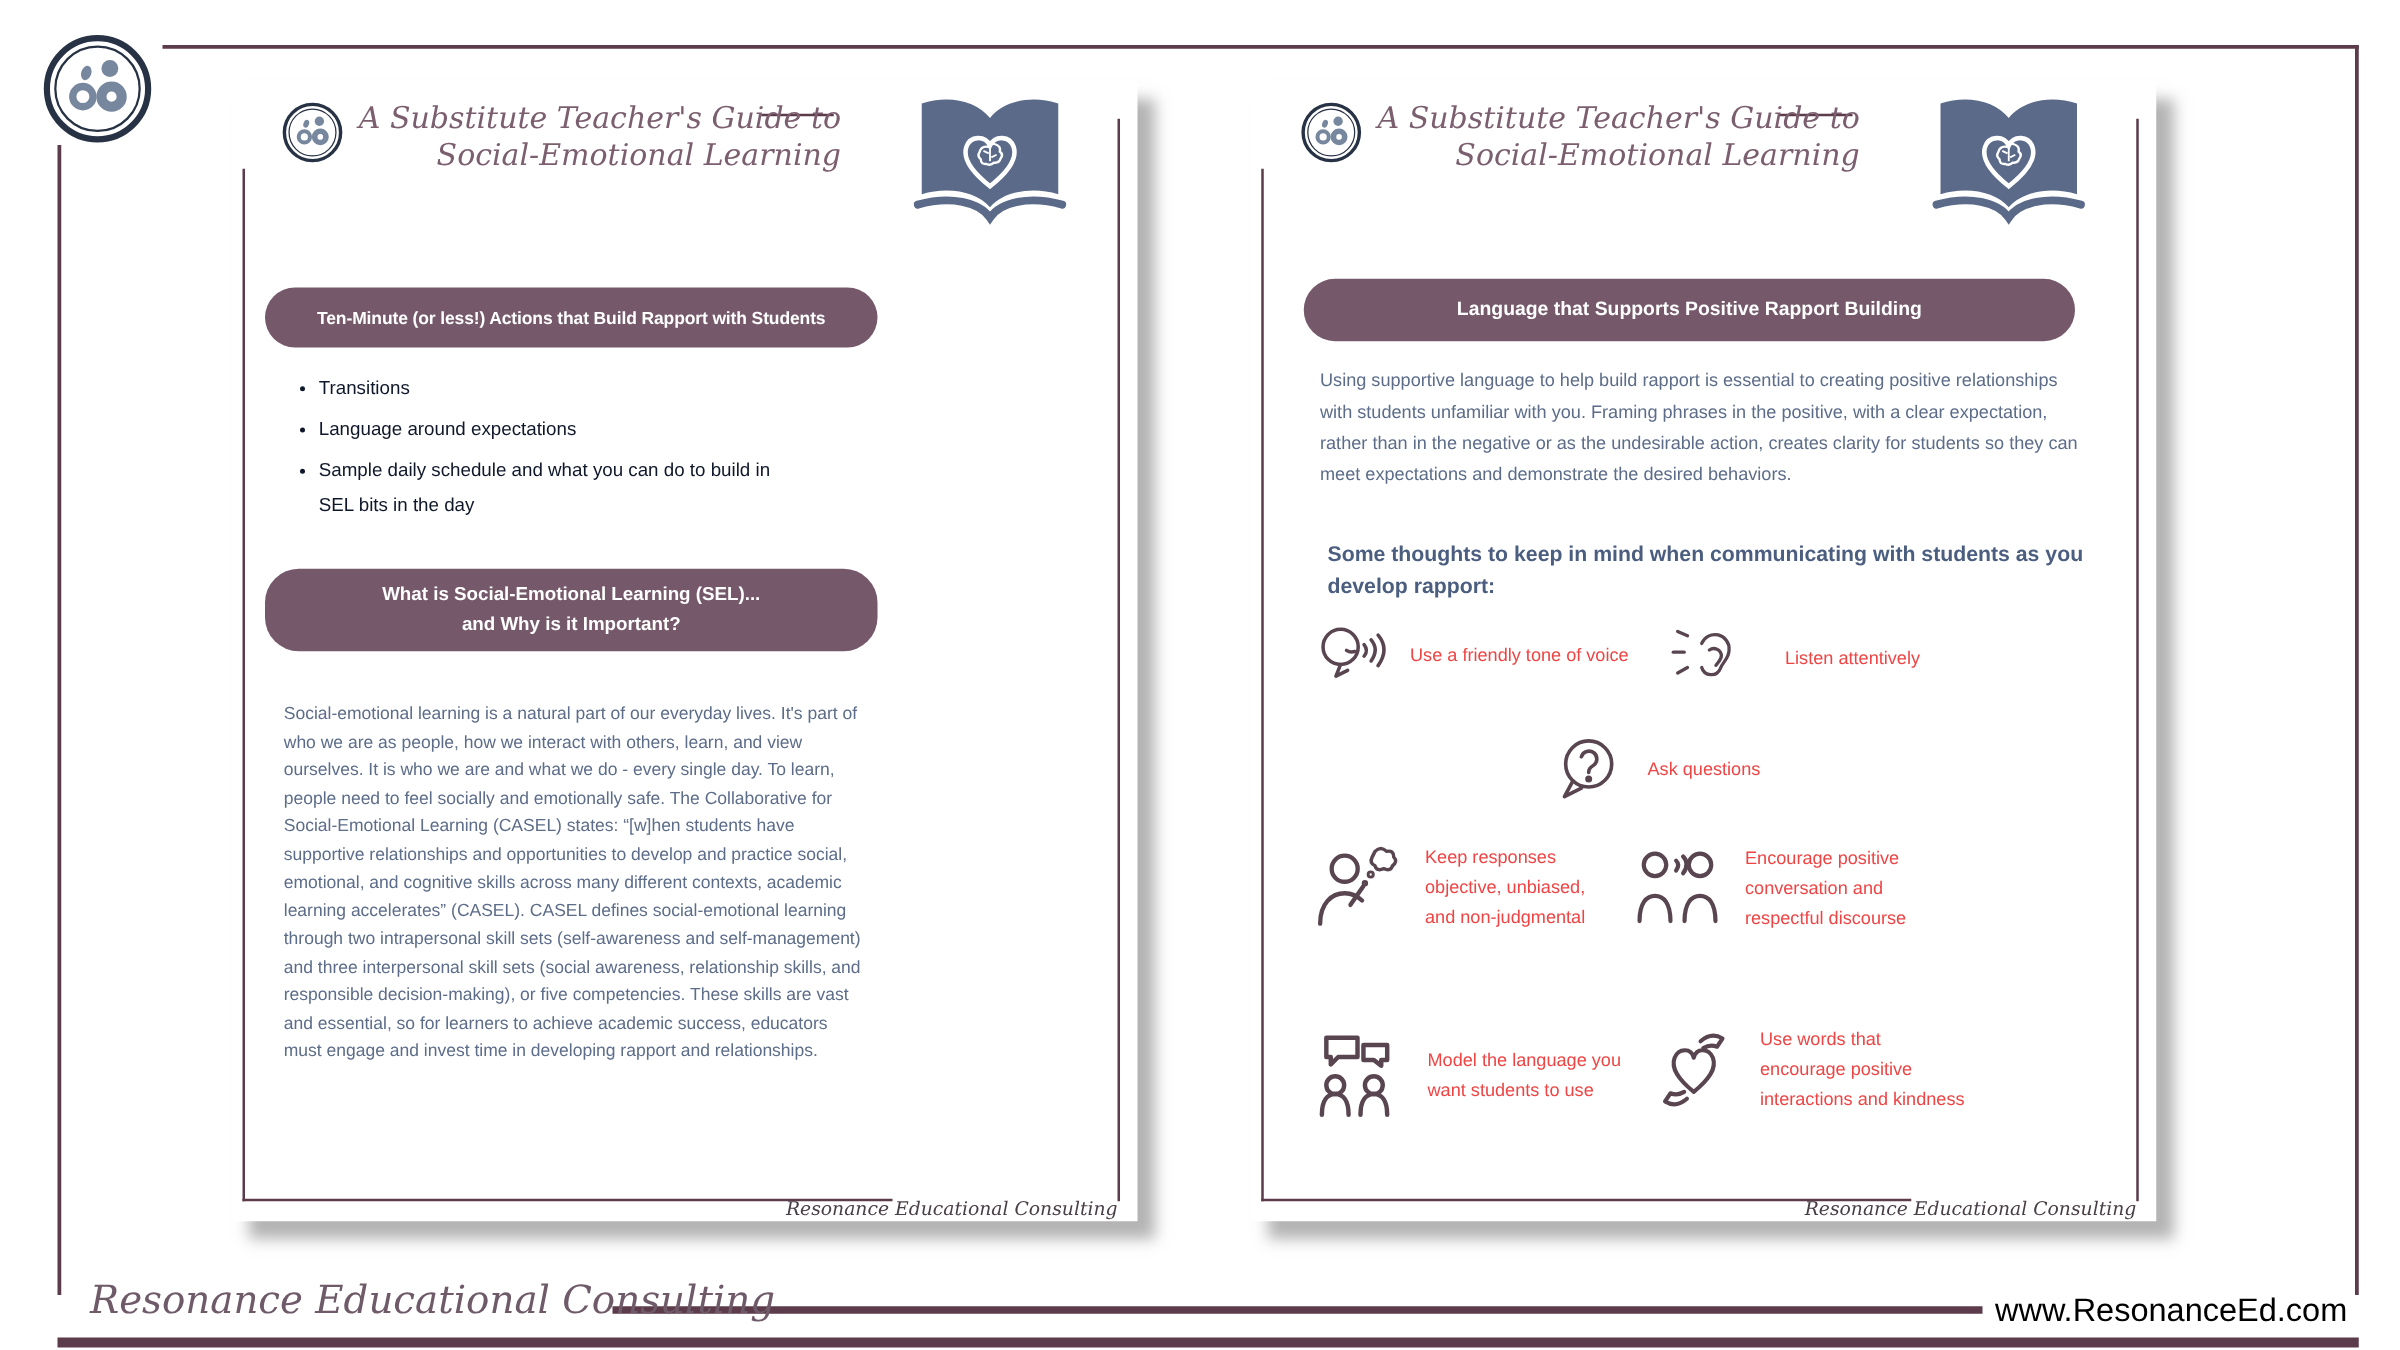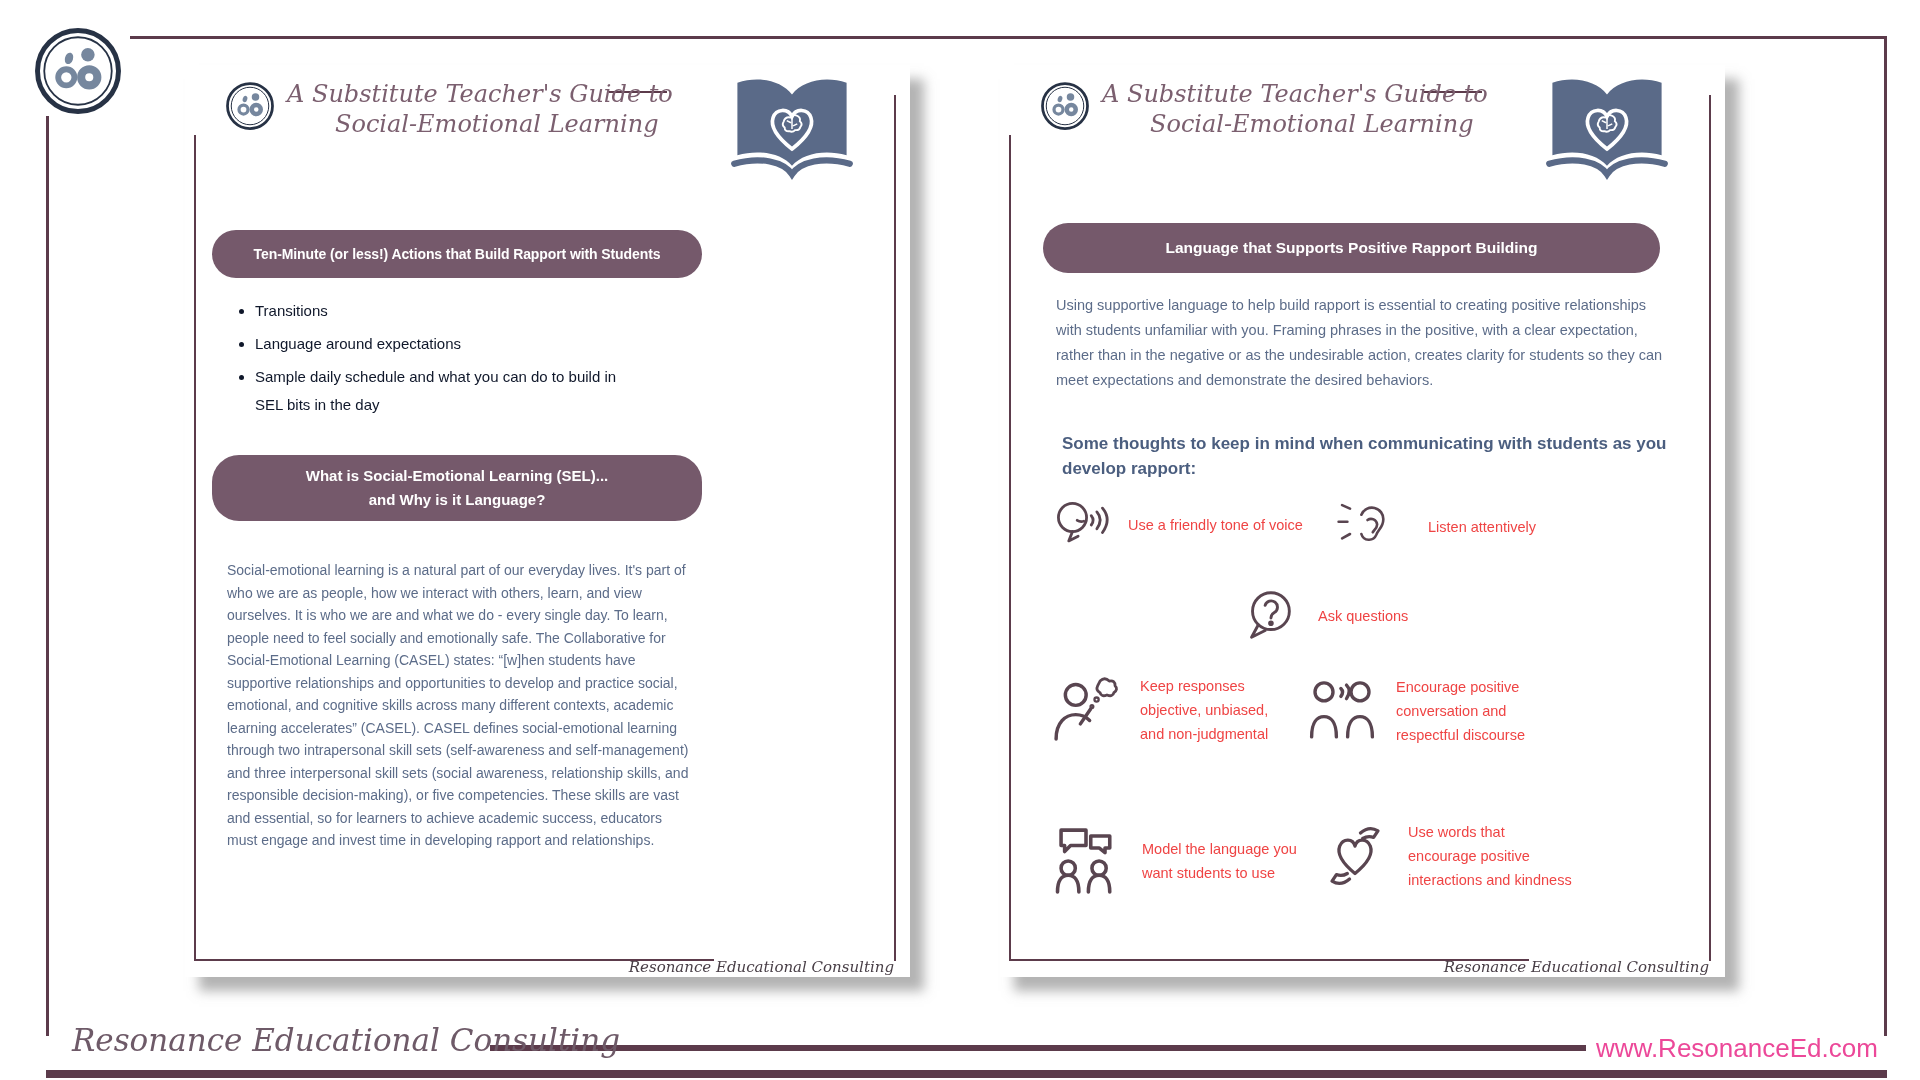"A Substitute Teacher's Guide to" .sheet-title { text-align: none -> right }
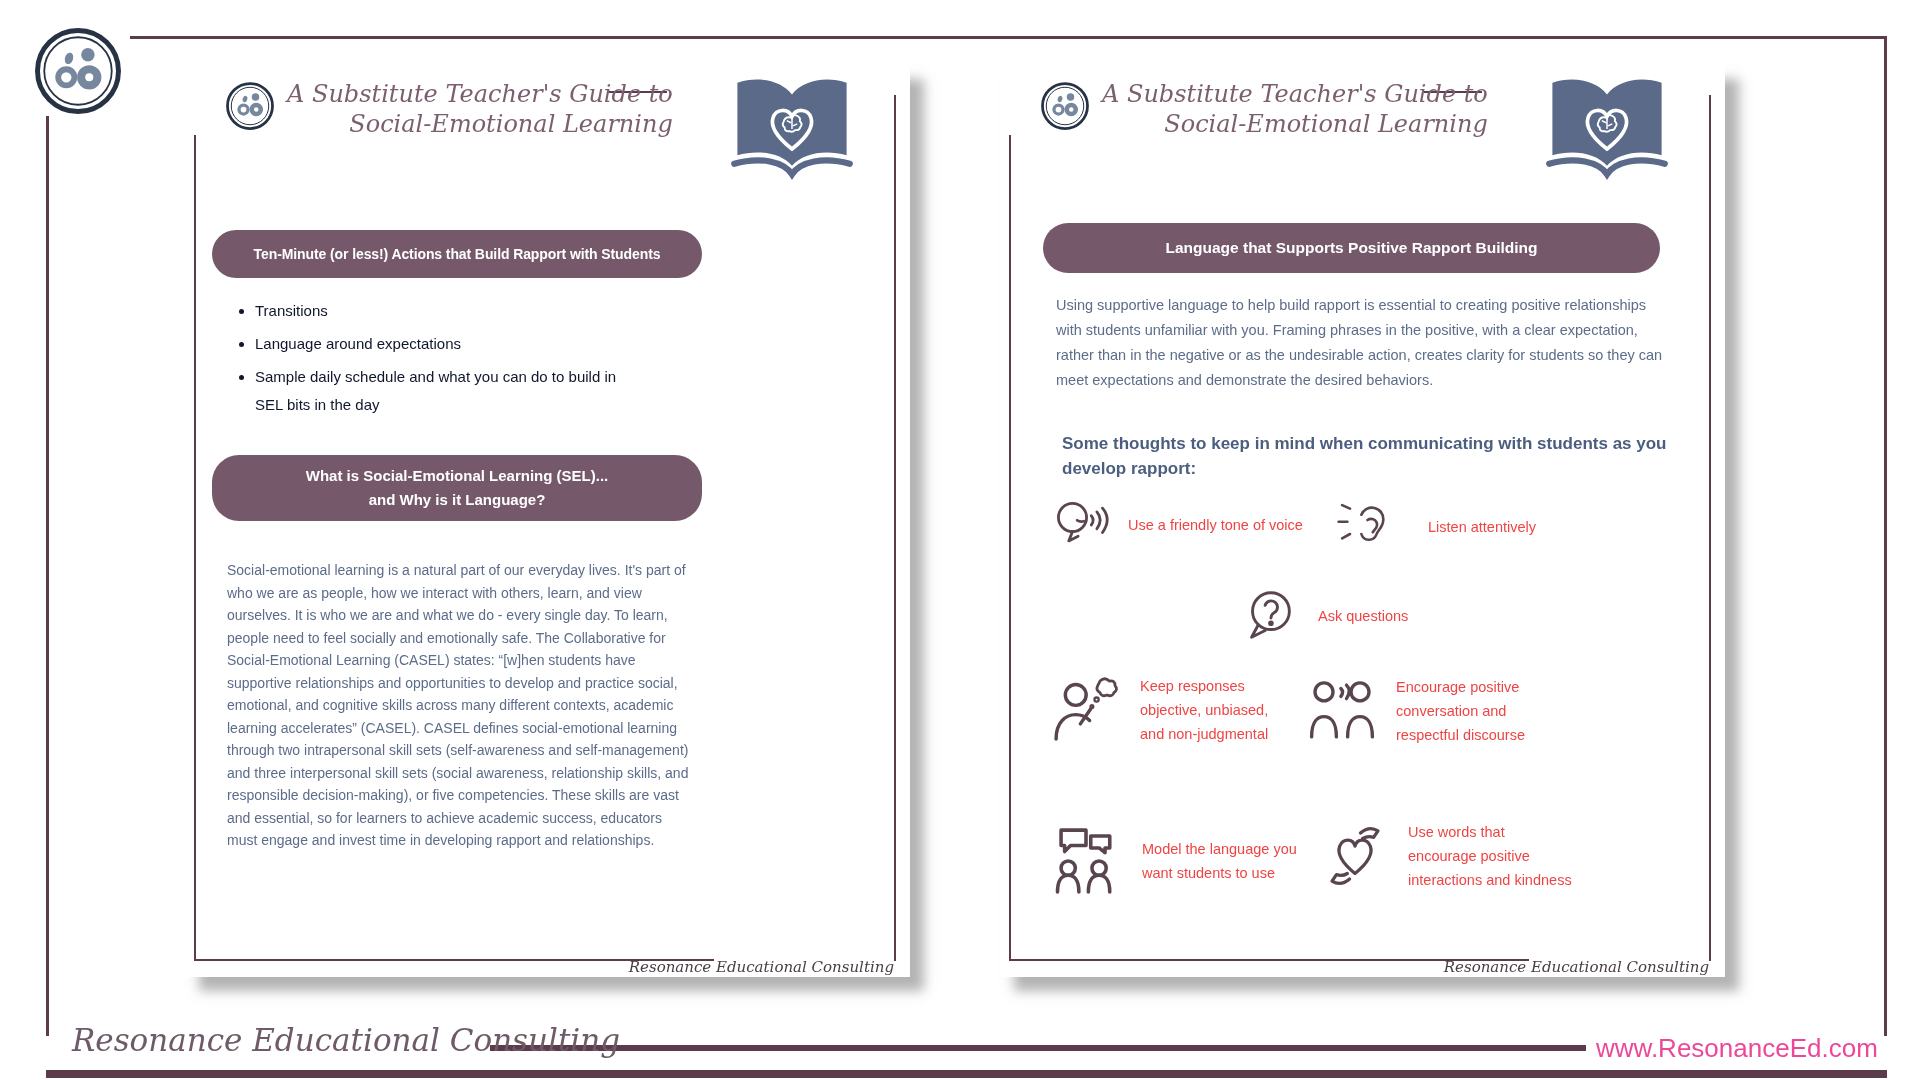"and Why is it Language?" div { text: Language -> Important }
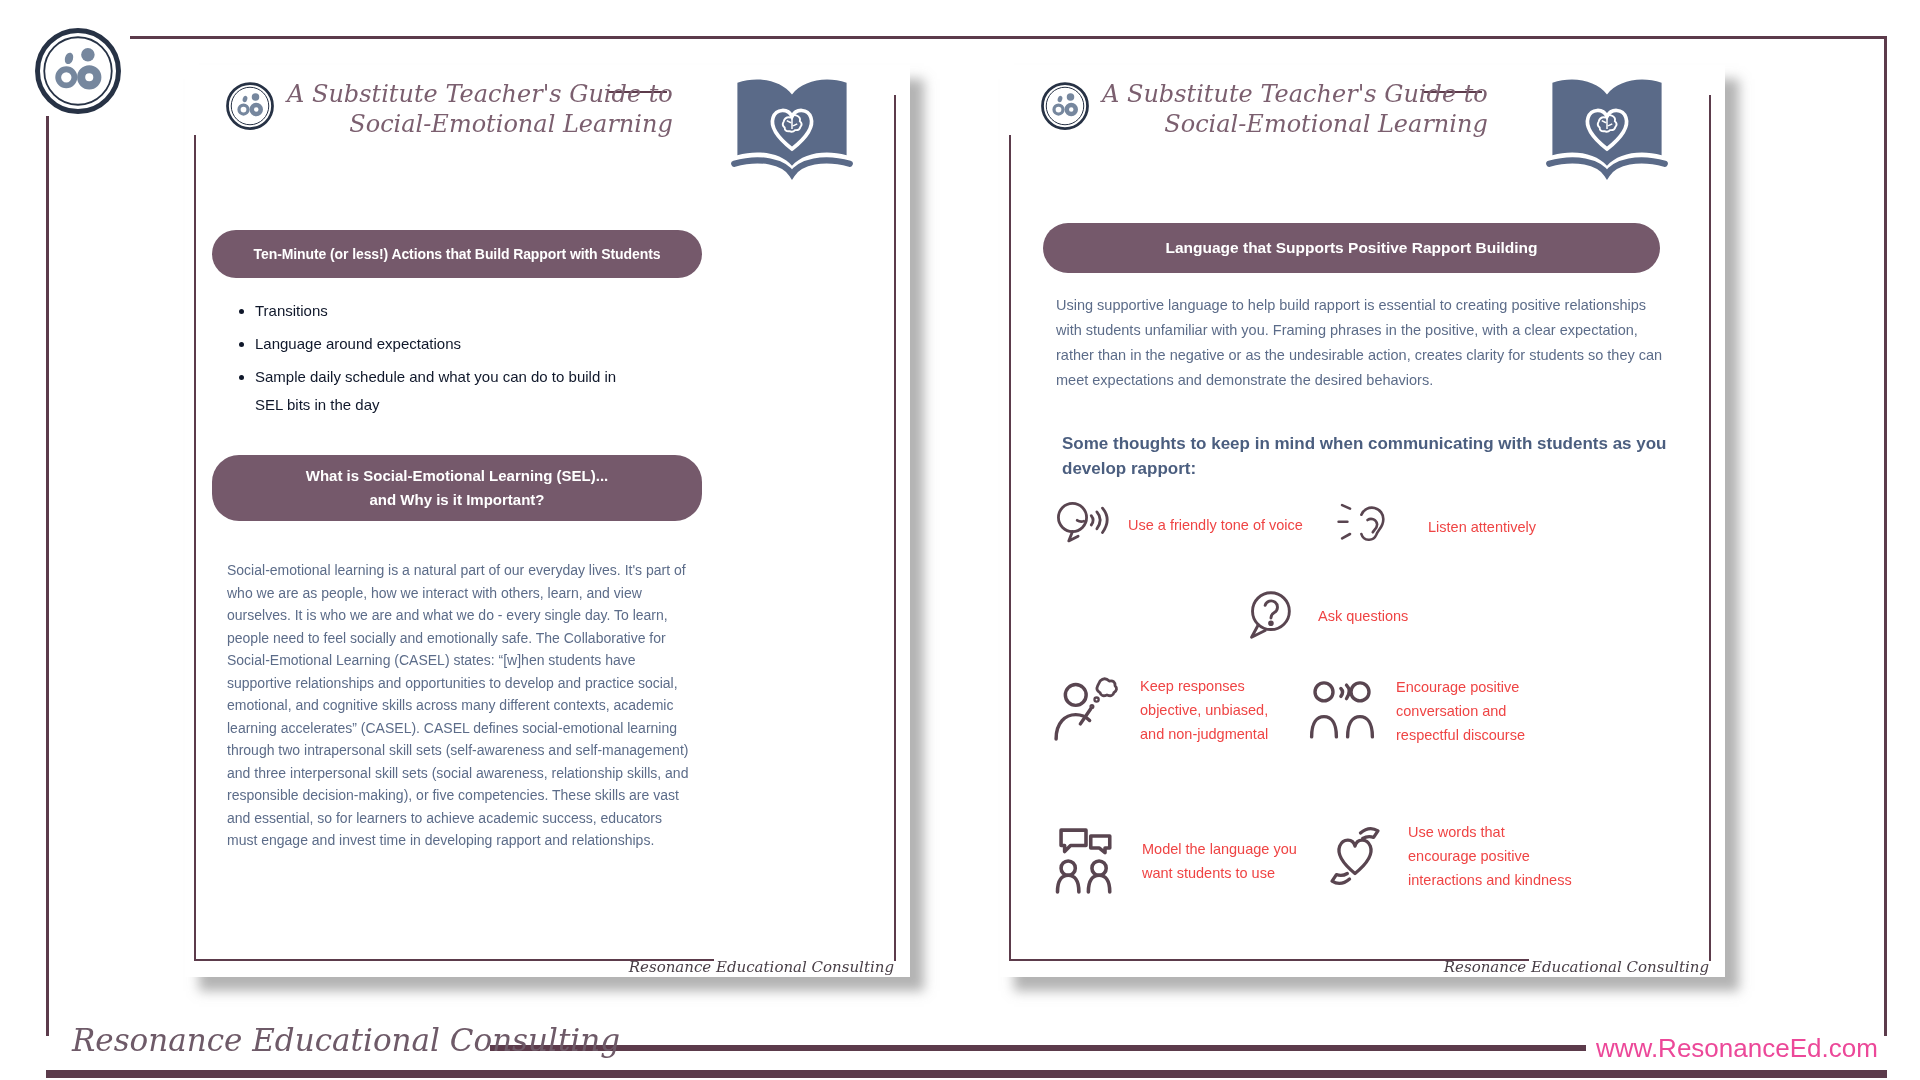"www.ResonanceEd.com" #website { color: #ec4899 -> #000000 }
